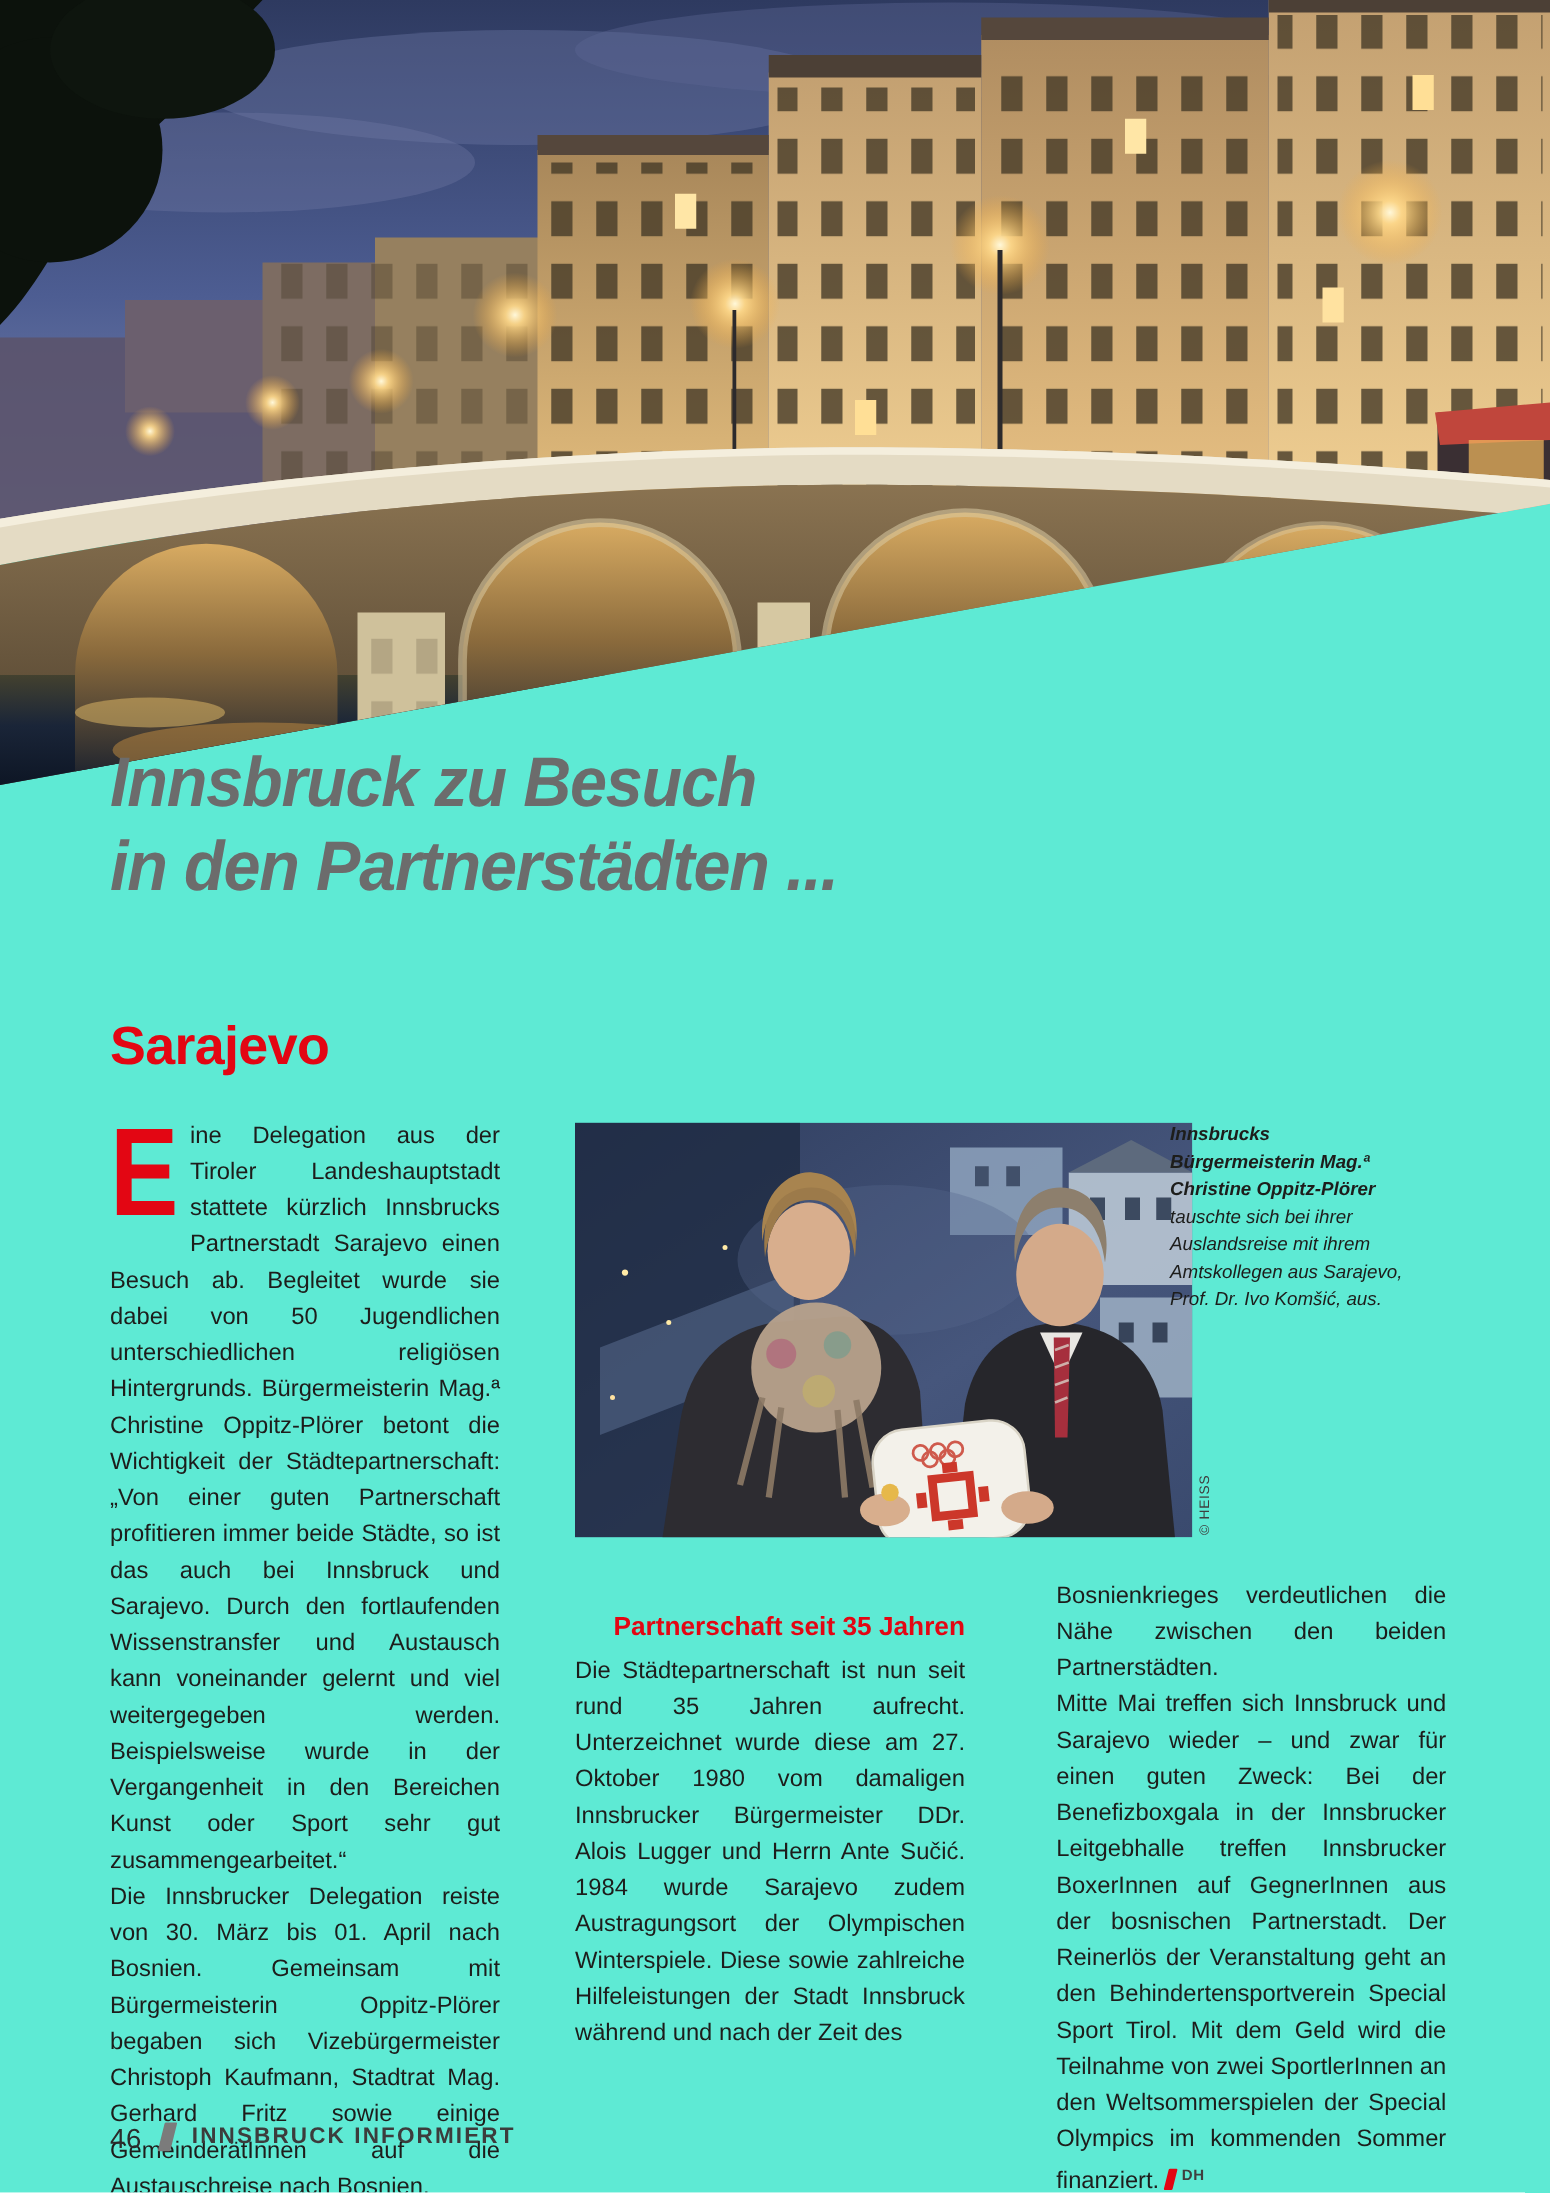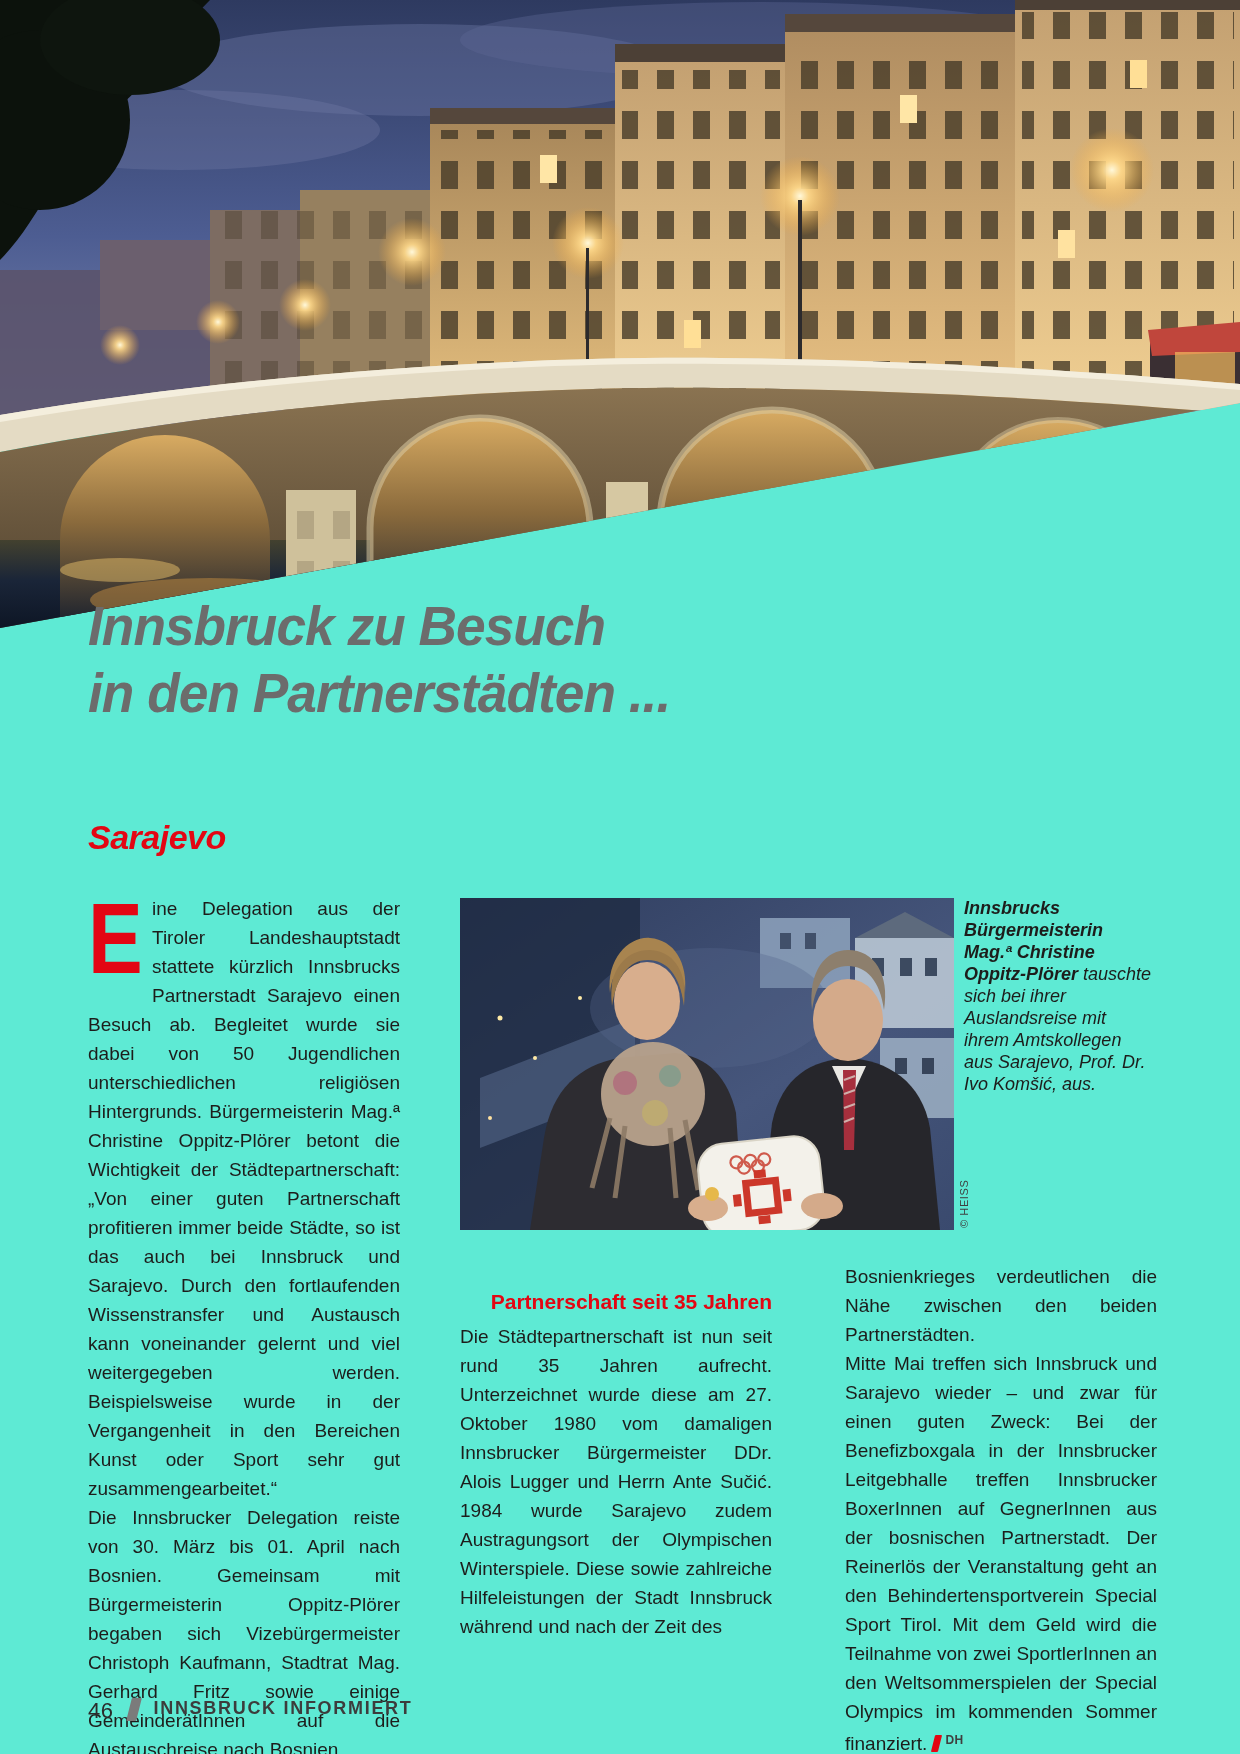"Sarajevo" .section-heading { font-size: 34px -> 43px; font-style: italic -> none }
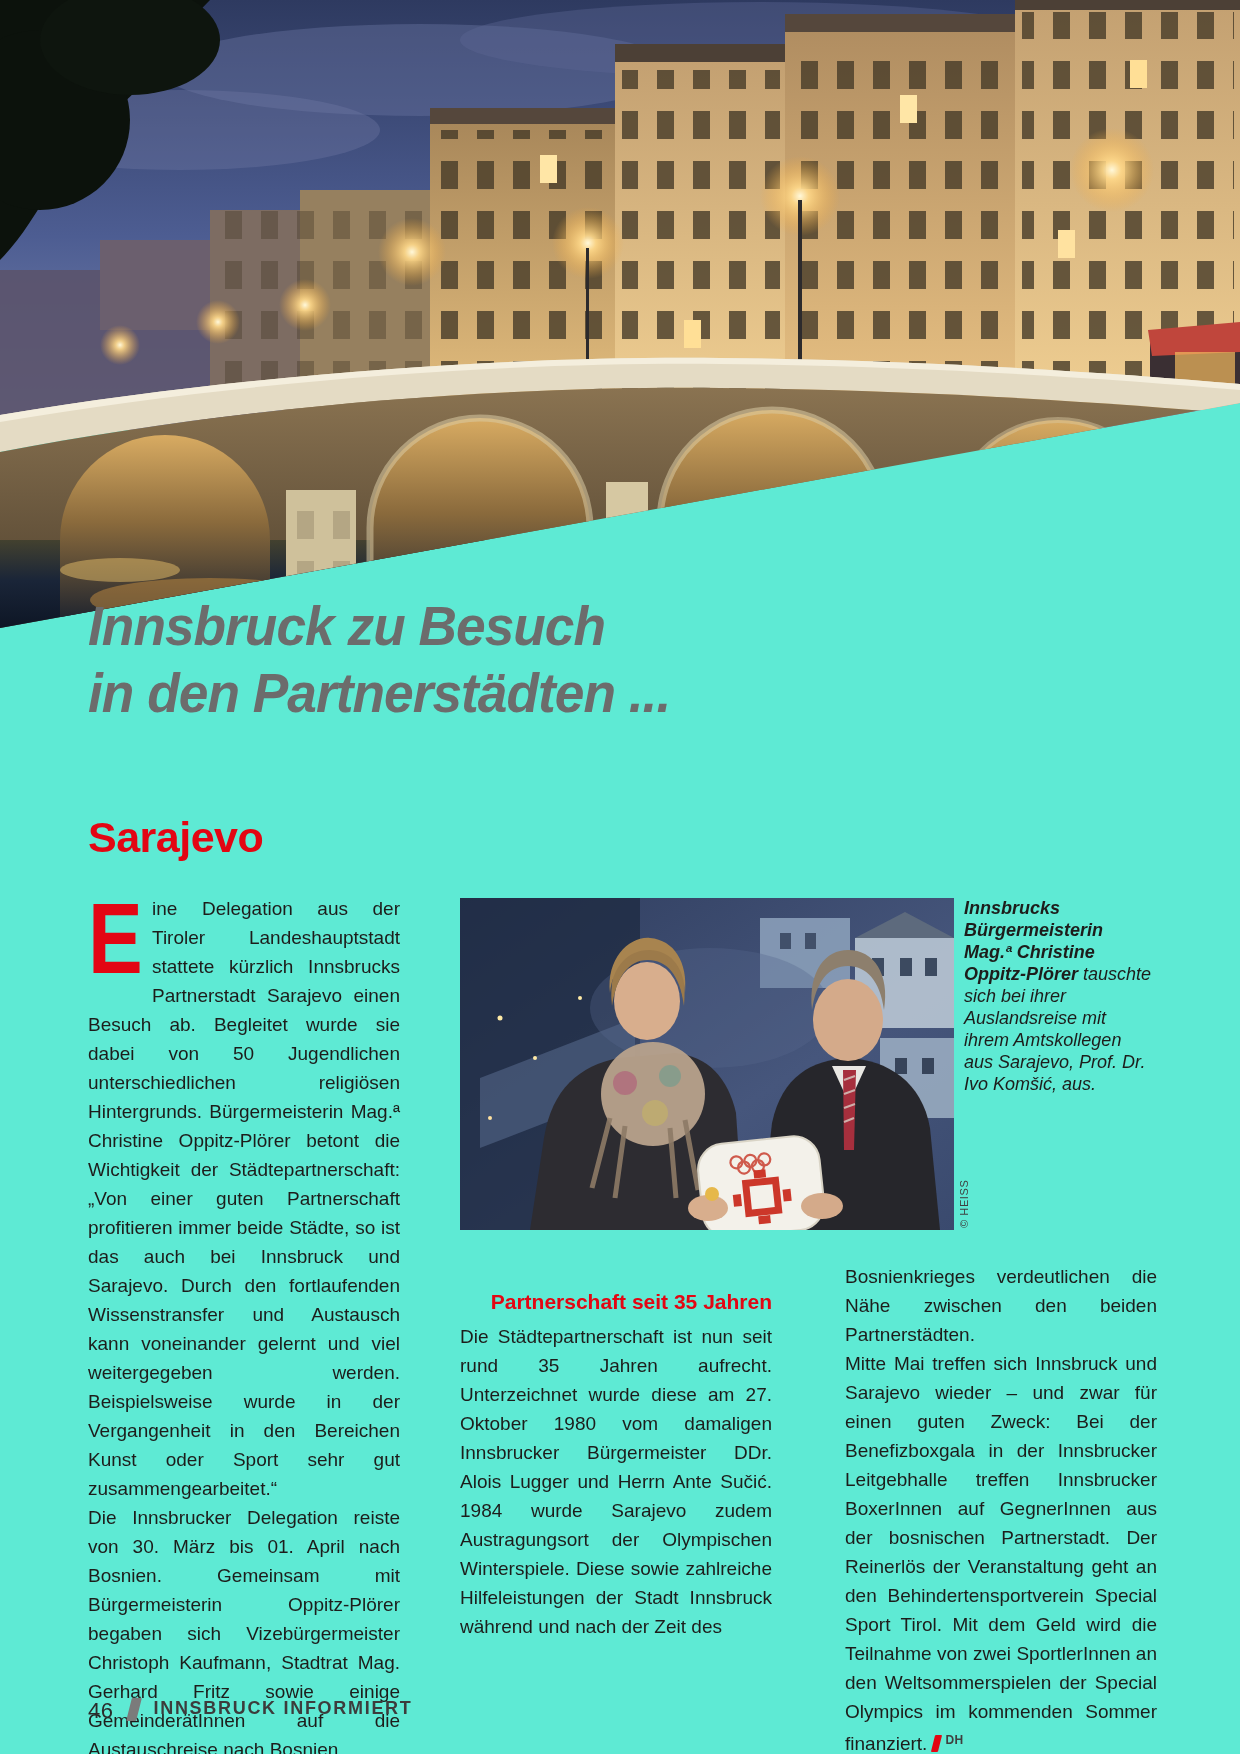"Innsbrucks Bürgermeisterin Mag.ª" .caption { font-size: 18px -> 15px; left: 964px -> 936px }
